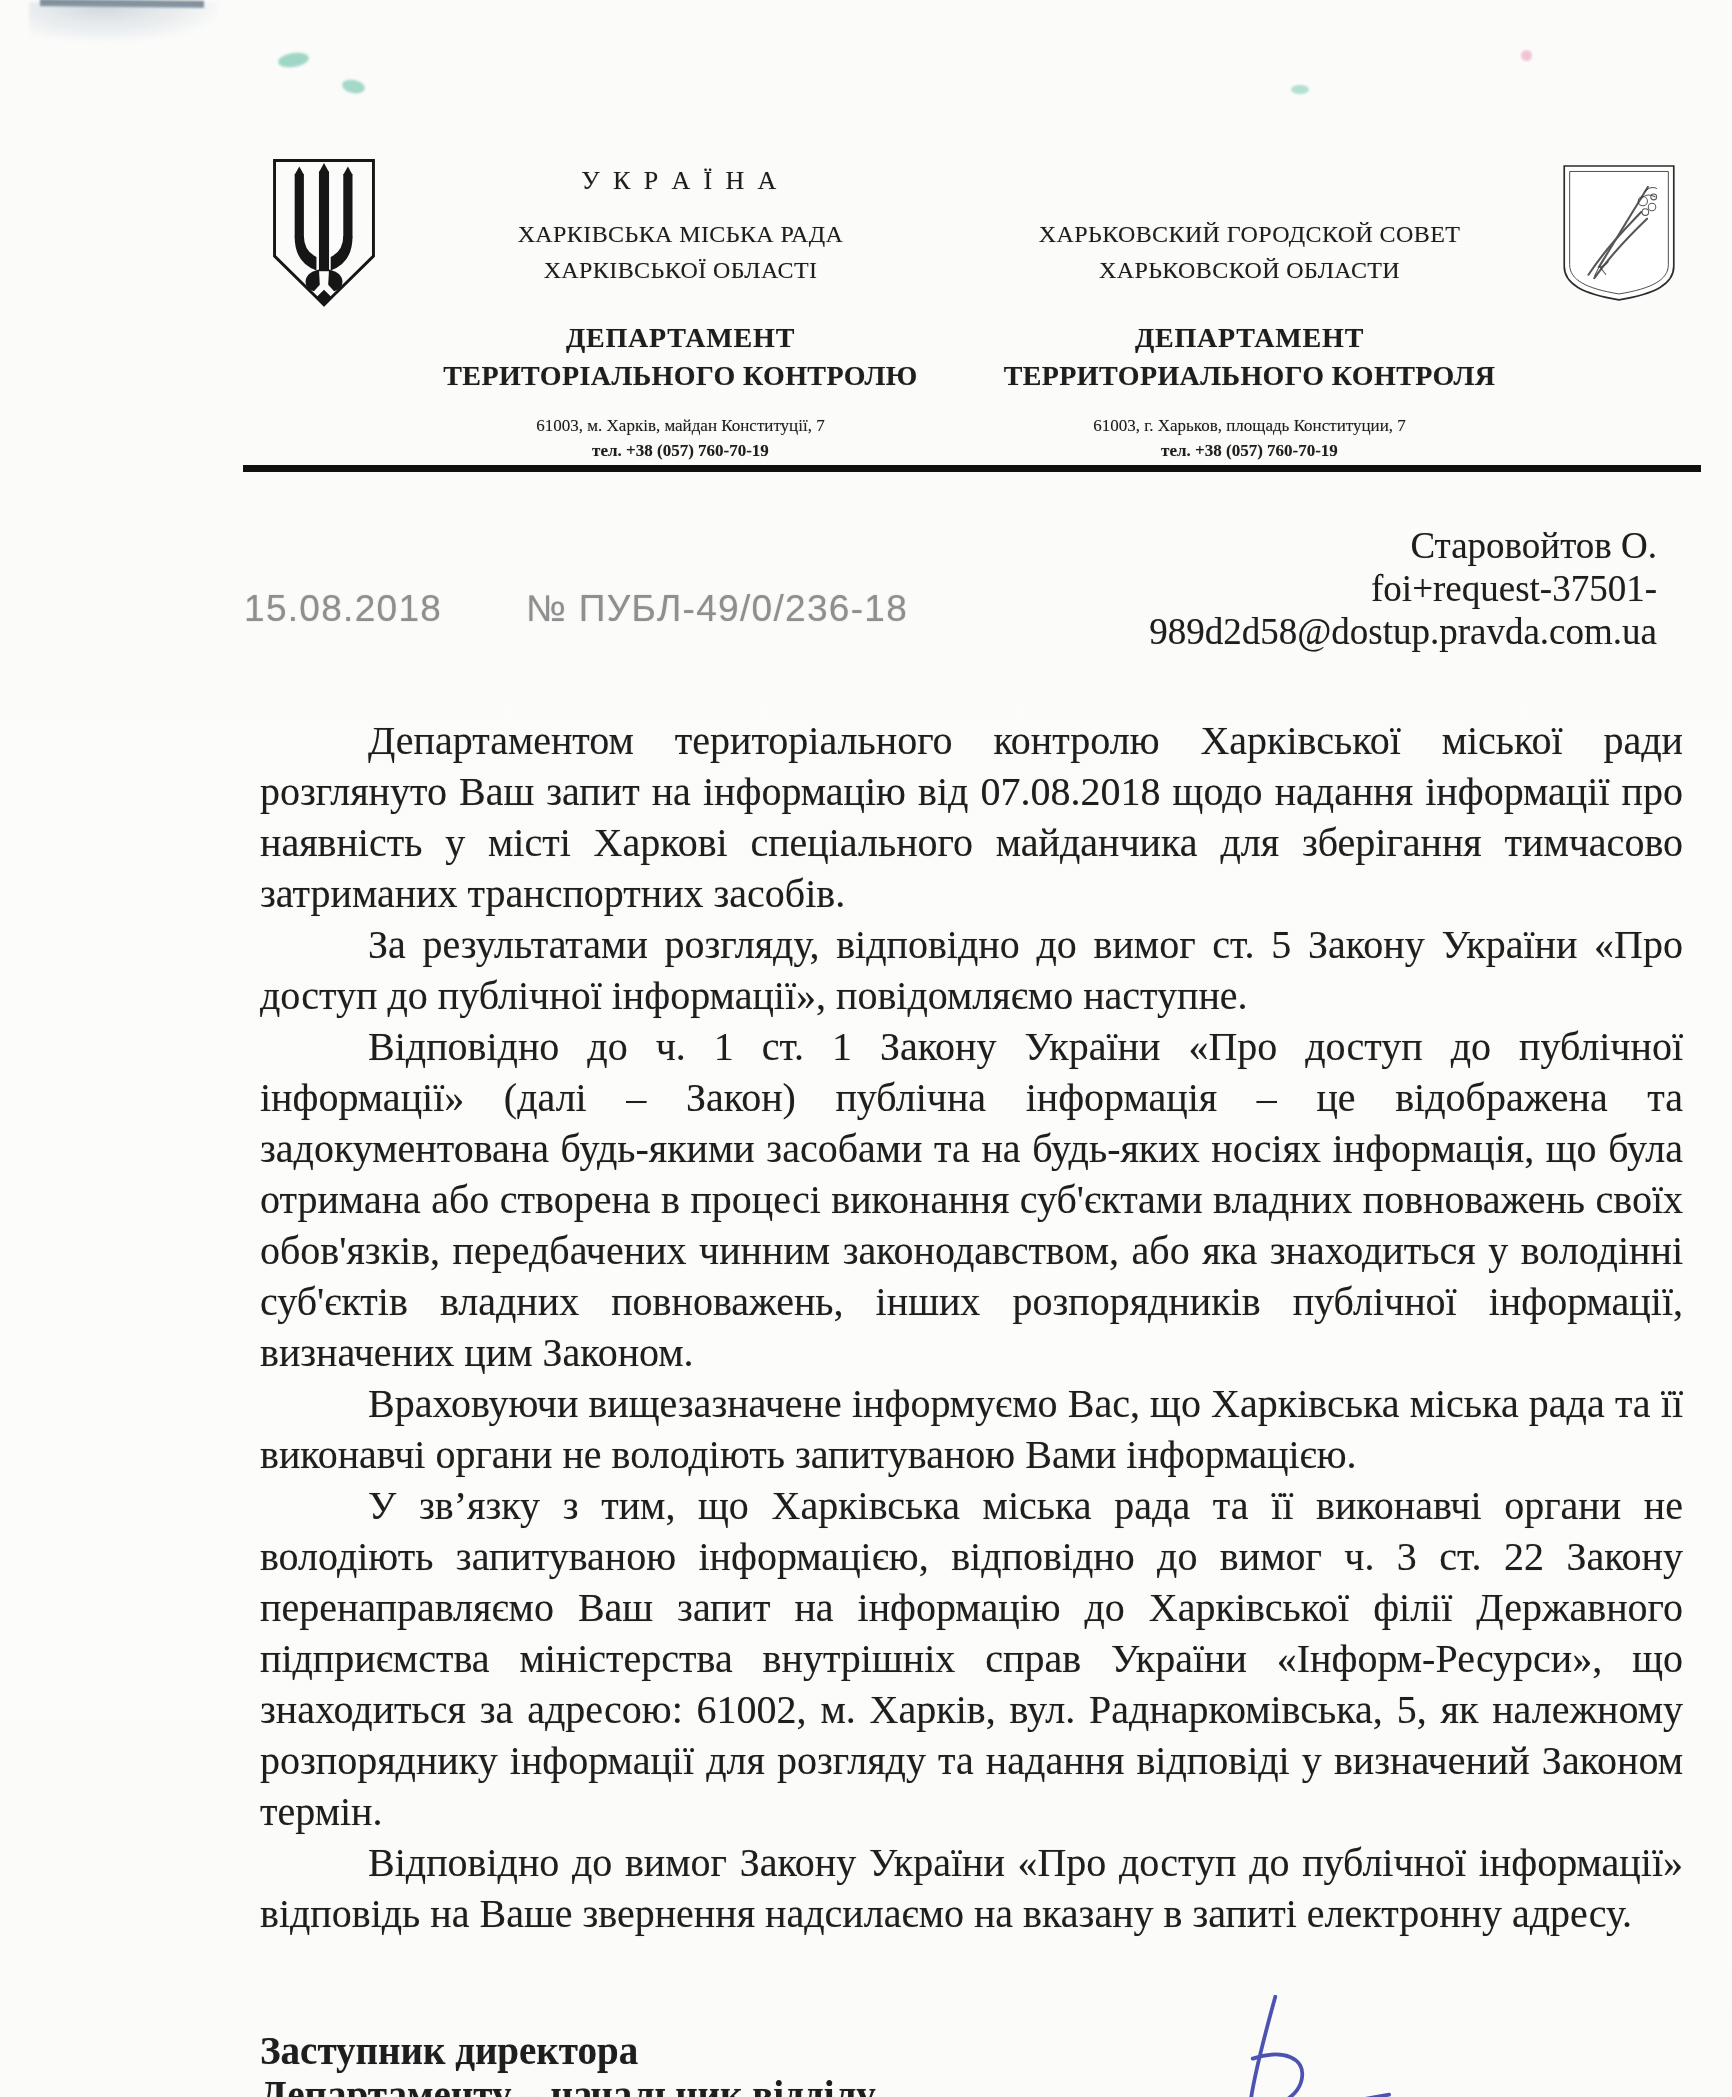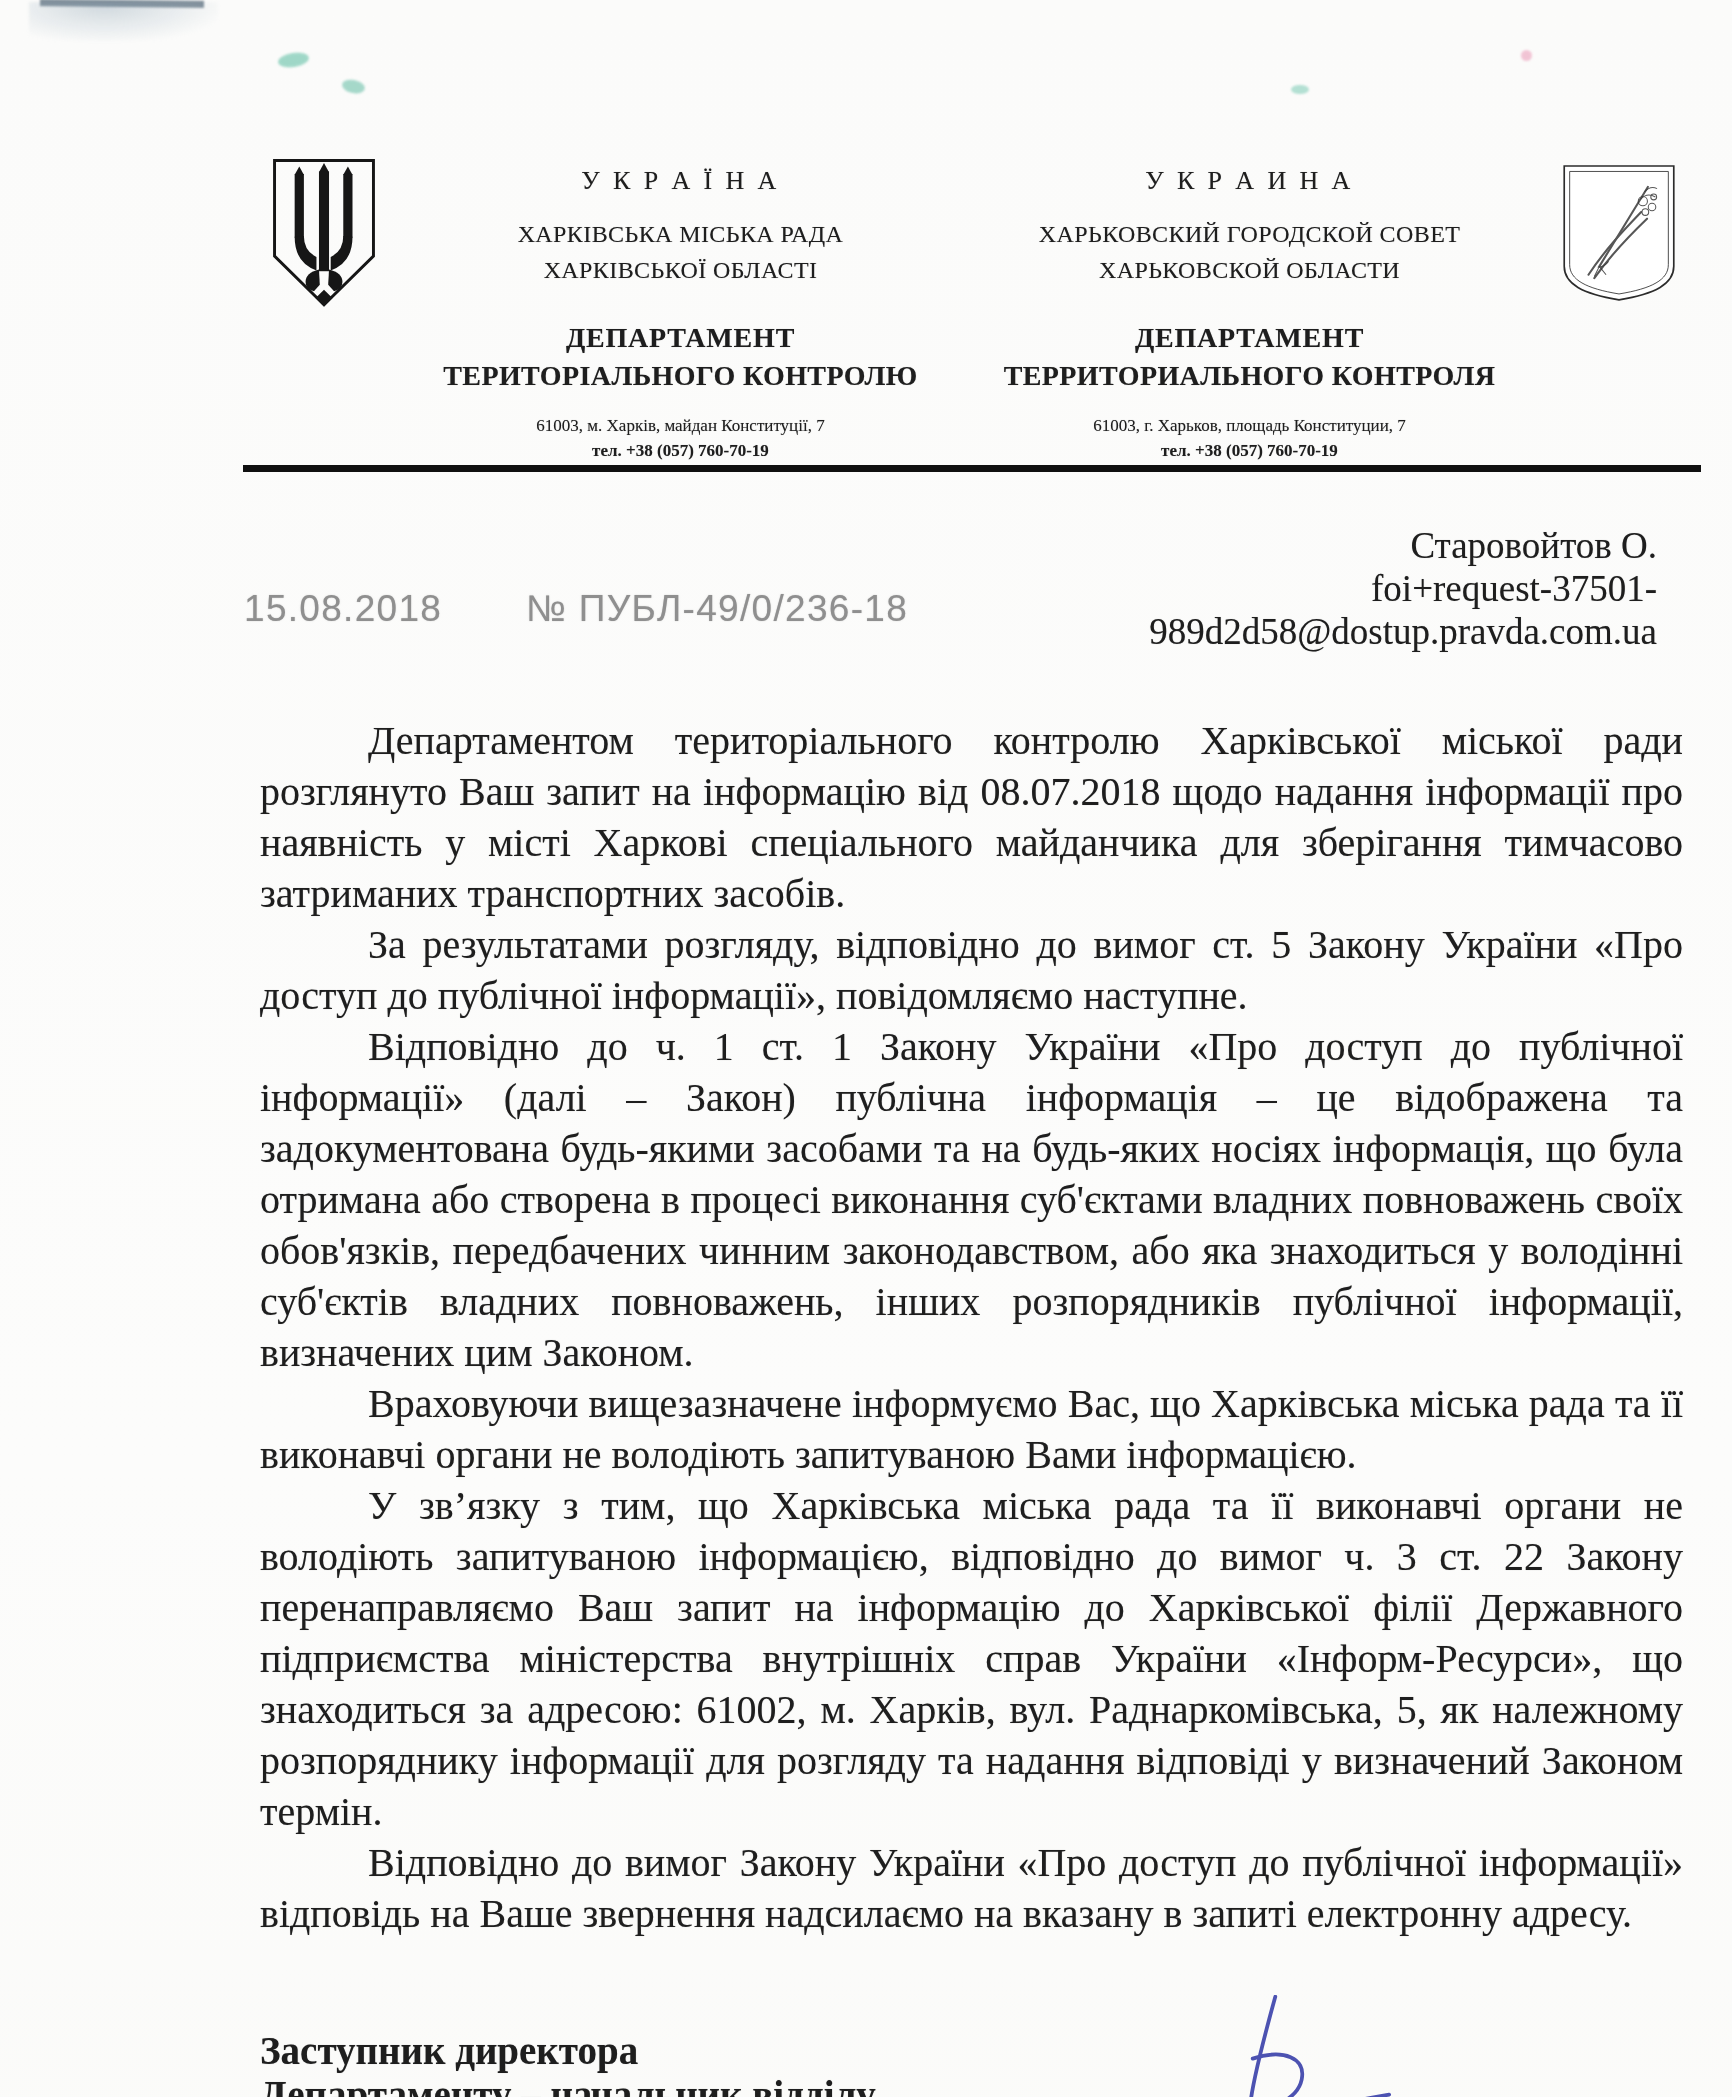"У К Р А И" div.h-country { html: <div>У К Р А И Н А</div> -> none }
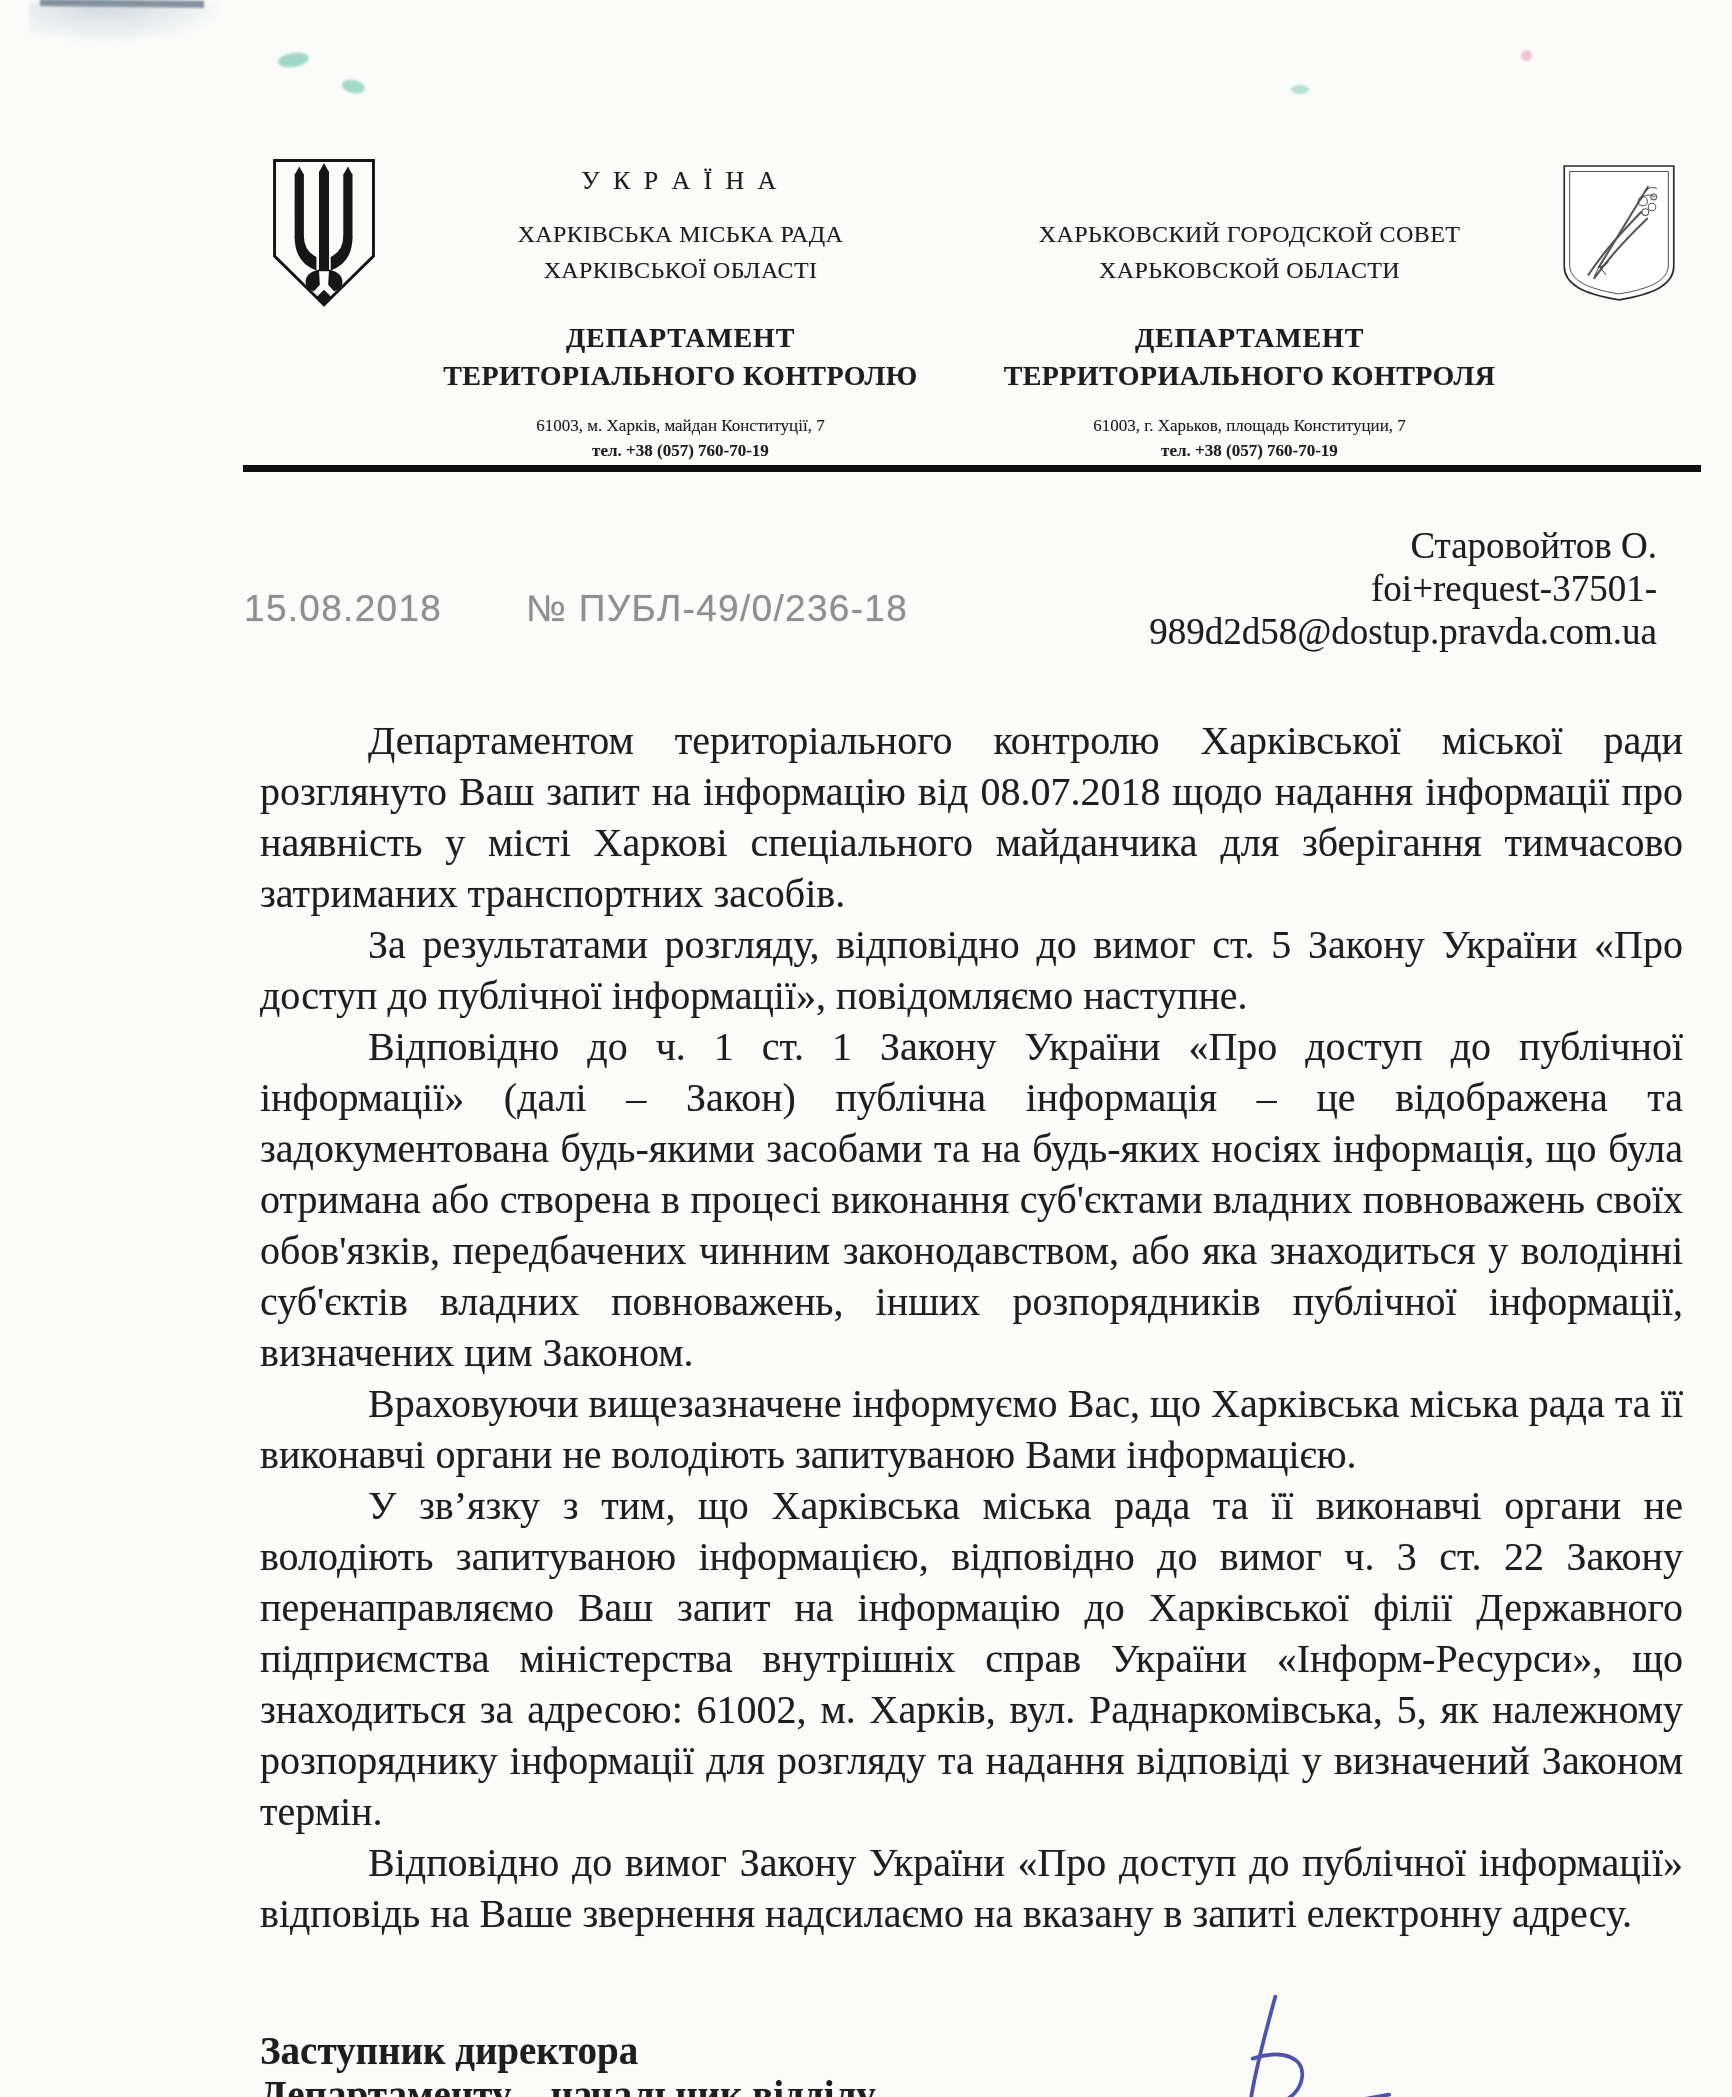"Департаментом територіального контролю" p { text: 08.07.2018 -> 07.08.2018 }
